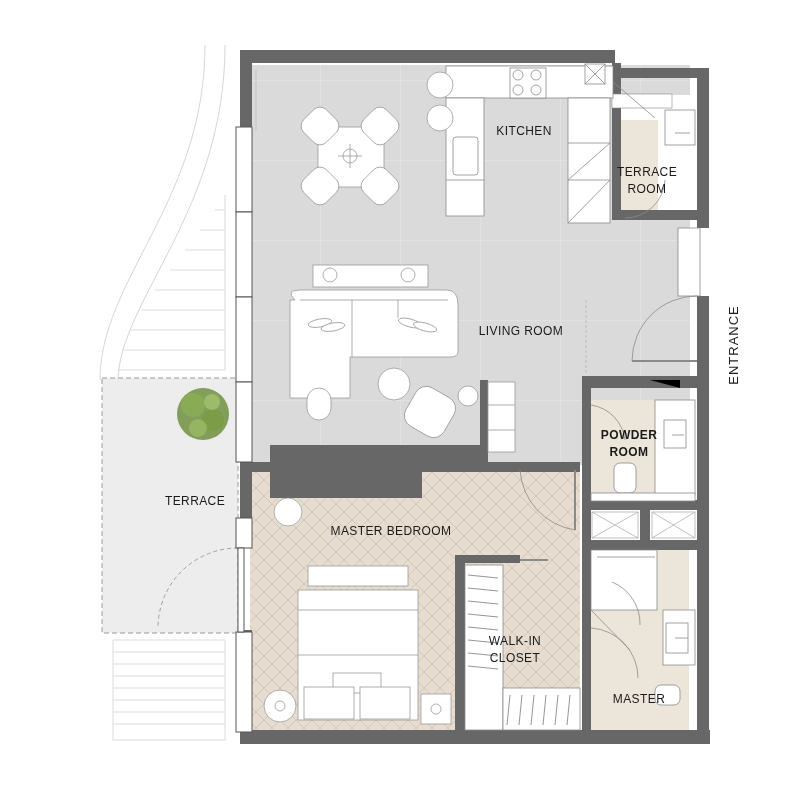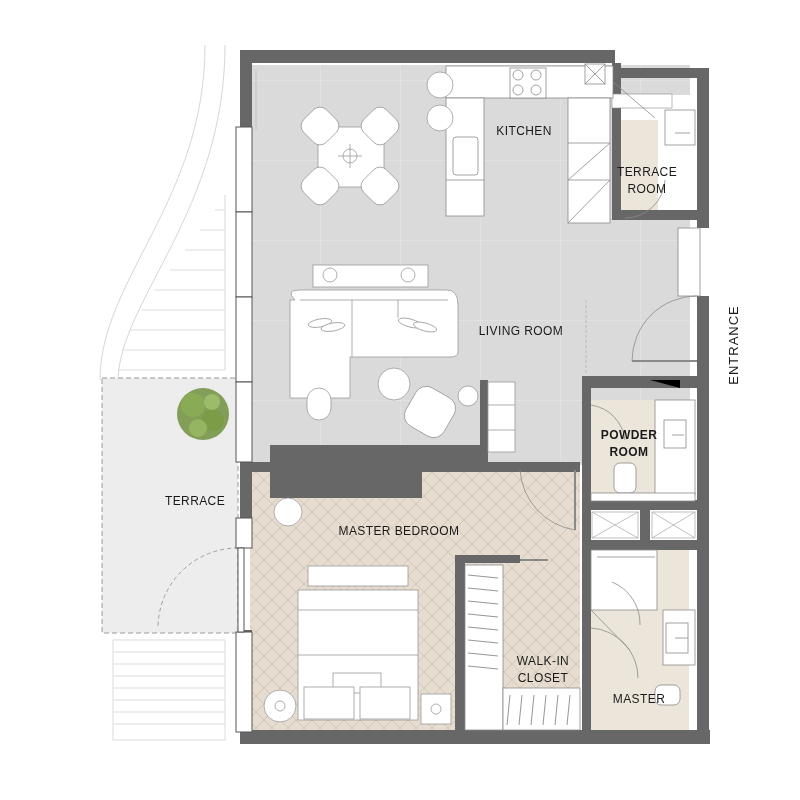"MASTER BEDROOM" div.label { margin-left: 8px -> none }
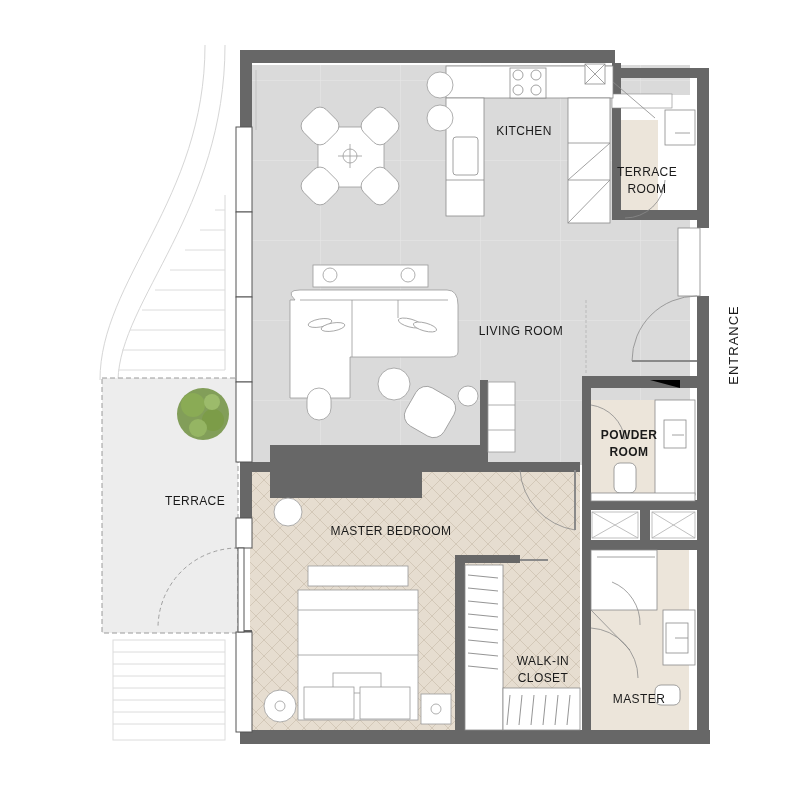"WALK-IN" div.label { left: 543px -> 515px; margin-top: 20px -> none }
